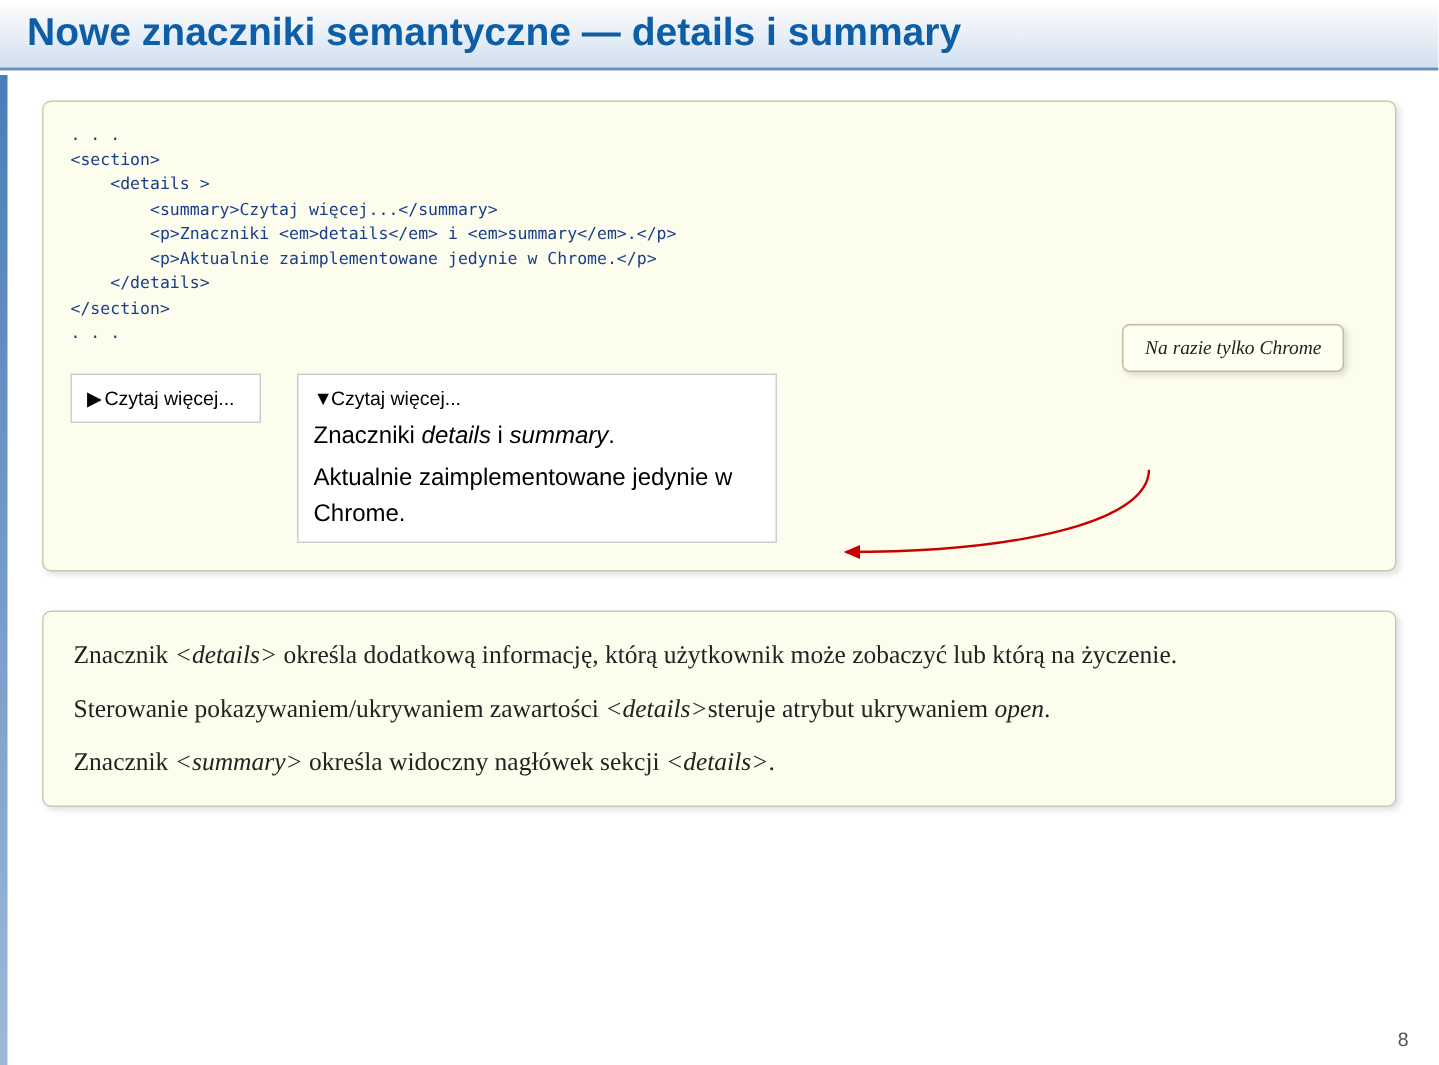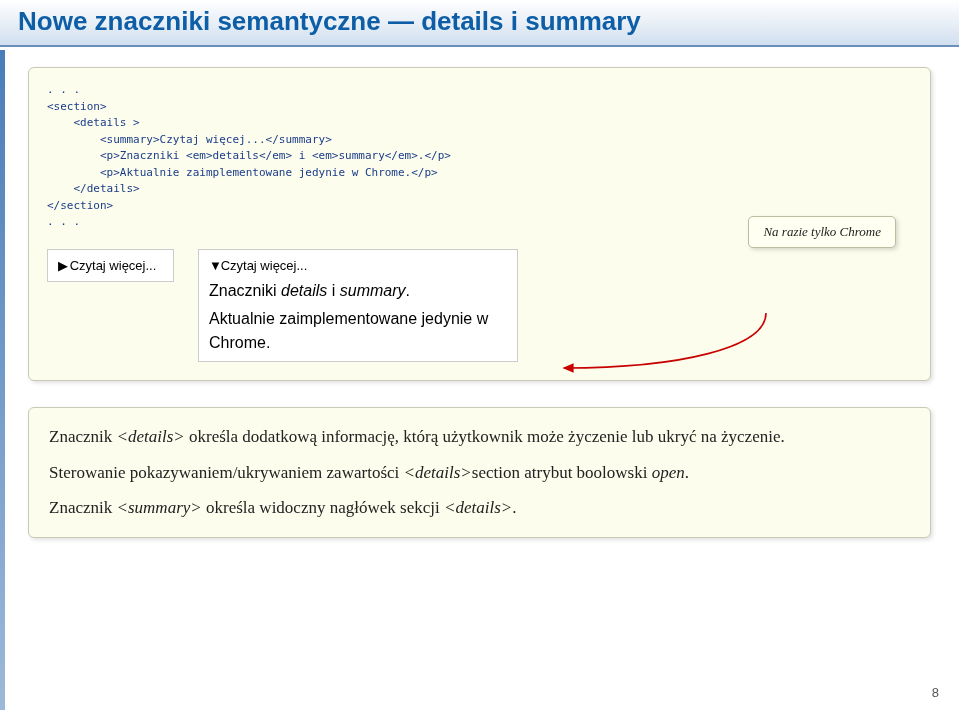"określa dodatkową informację, którą" span { text: życzenie lub ukryć -> zobaczyć lub którą }
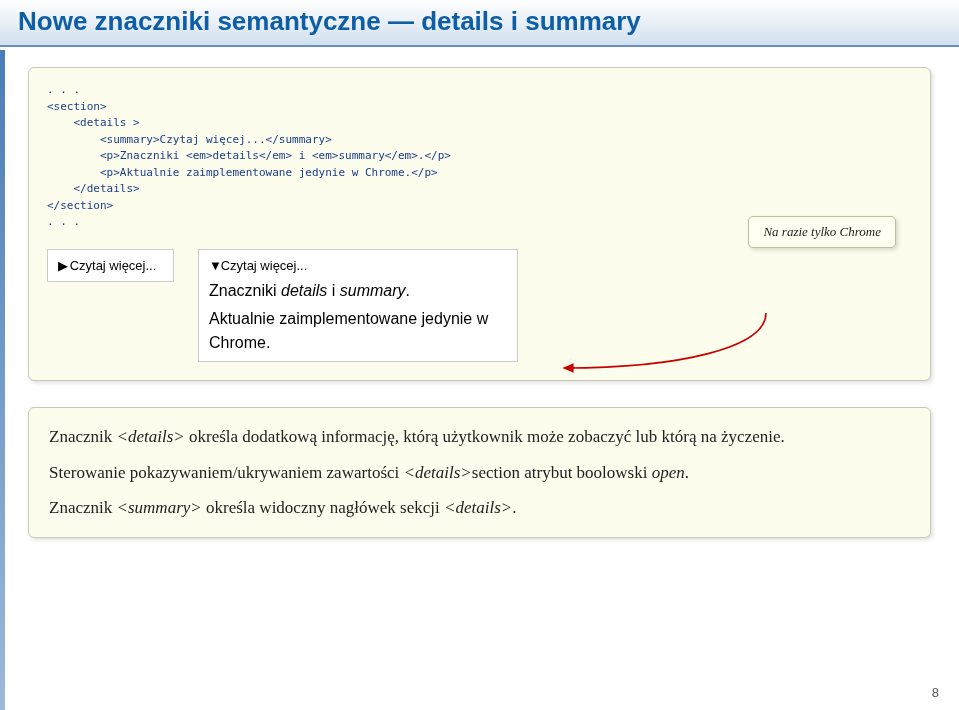"section atrybut boolowski" span { text: section atrybut boolowski -> steruje atrybut ukrywaniem }
